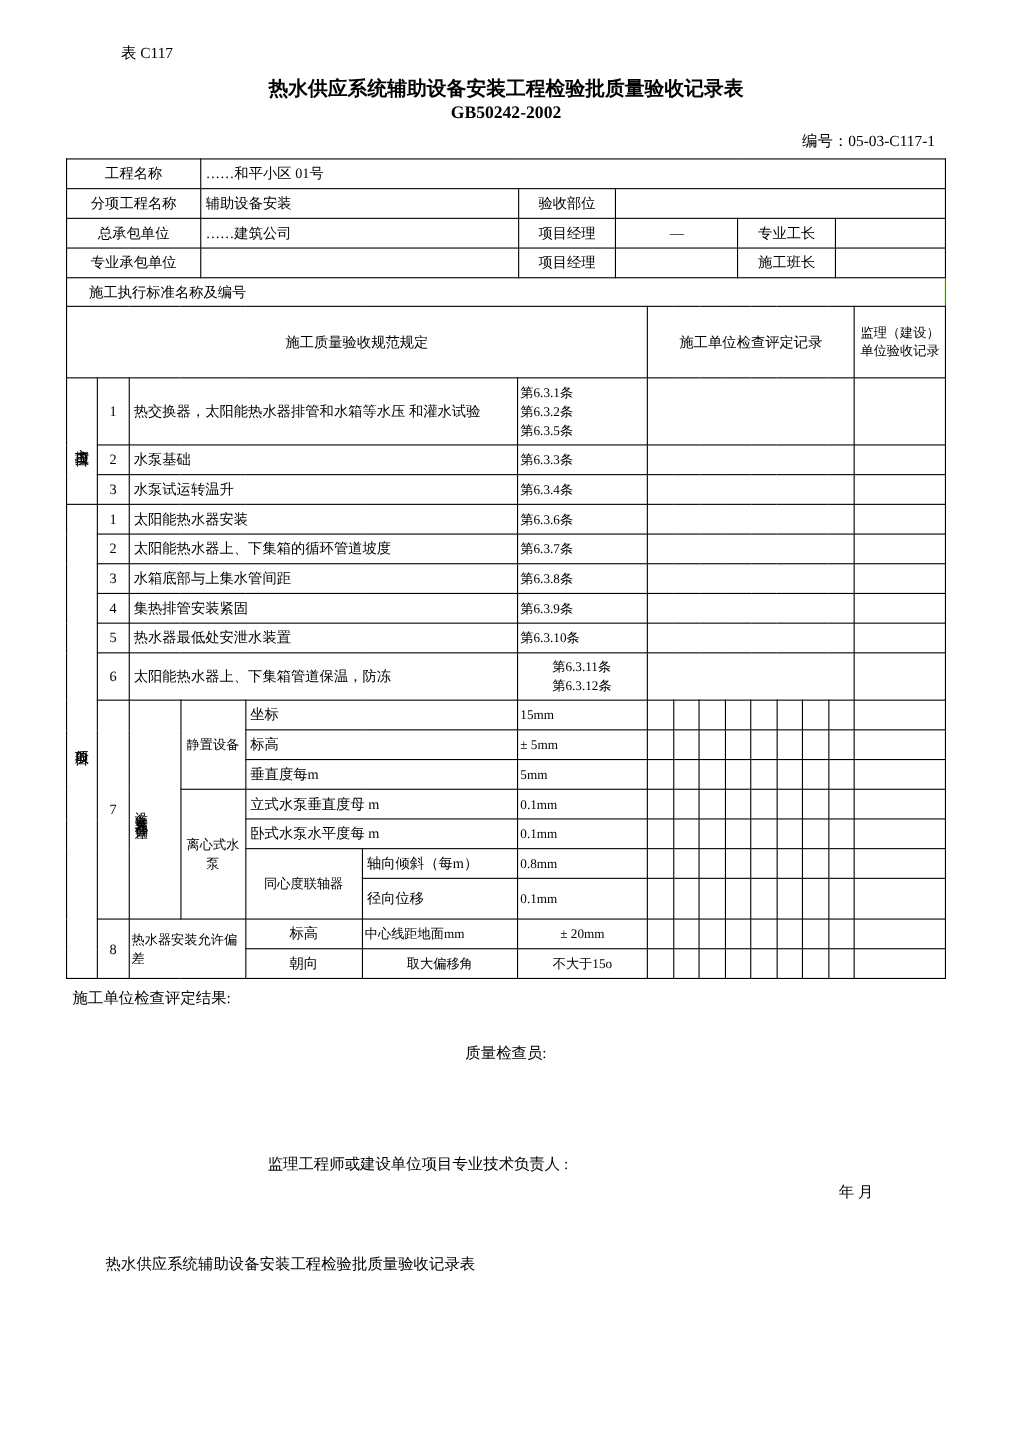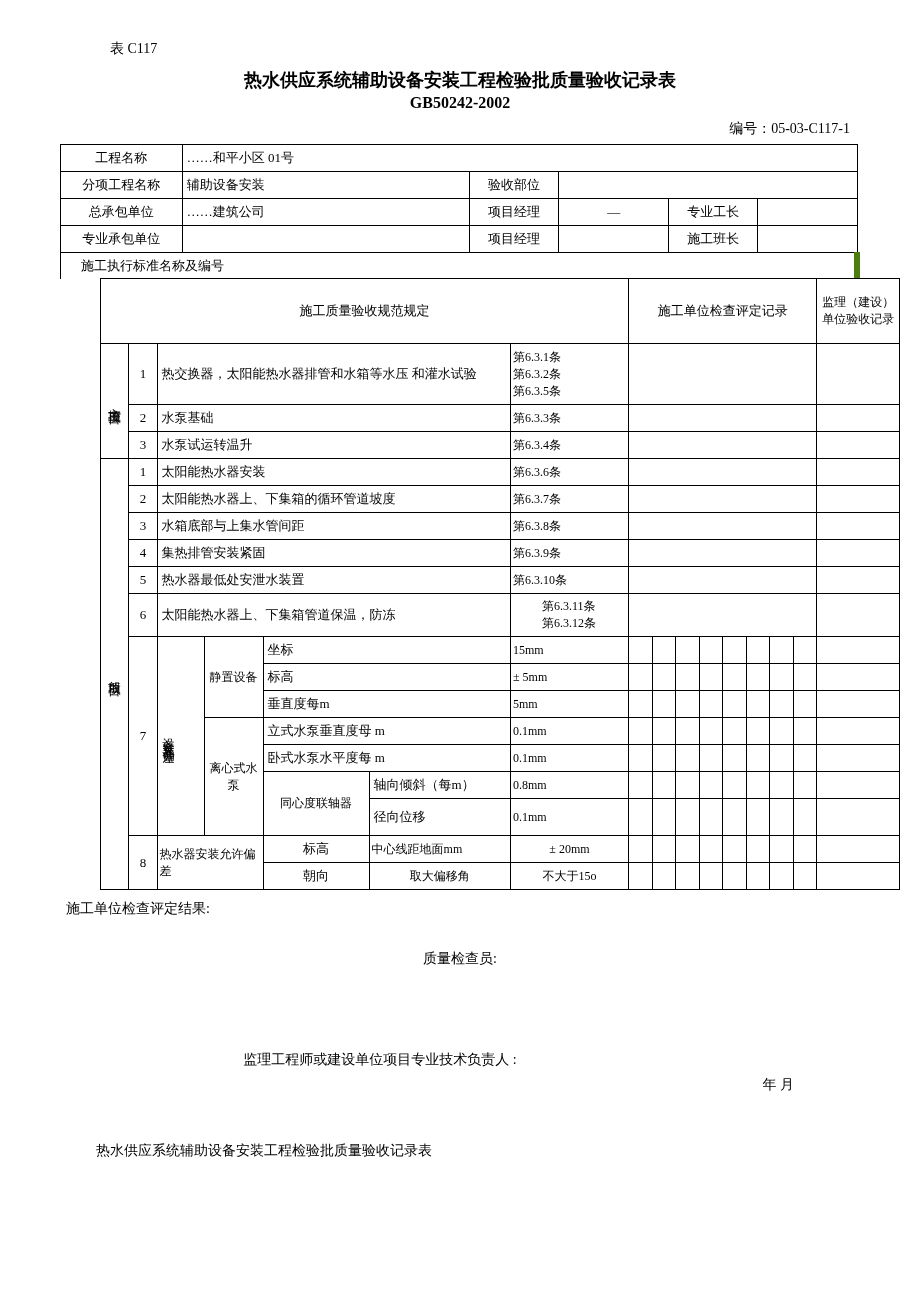"施工执行标准名称及编号" .std-row td:last-child { border-right: 6px solid #4d7c0f -> 1px solid #4d7c0f }
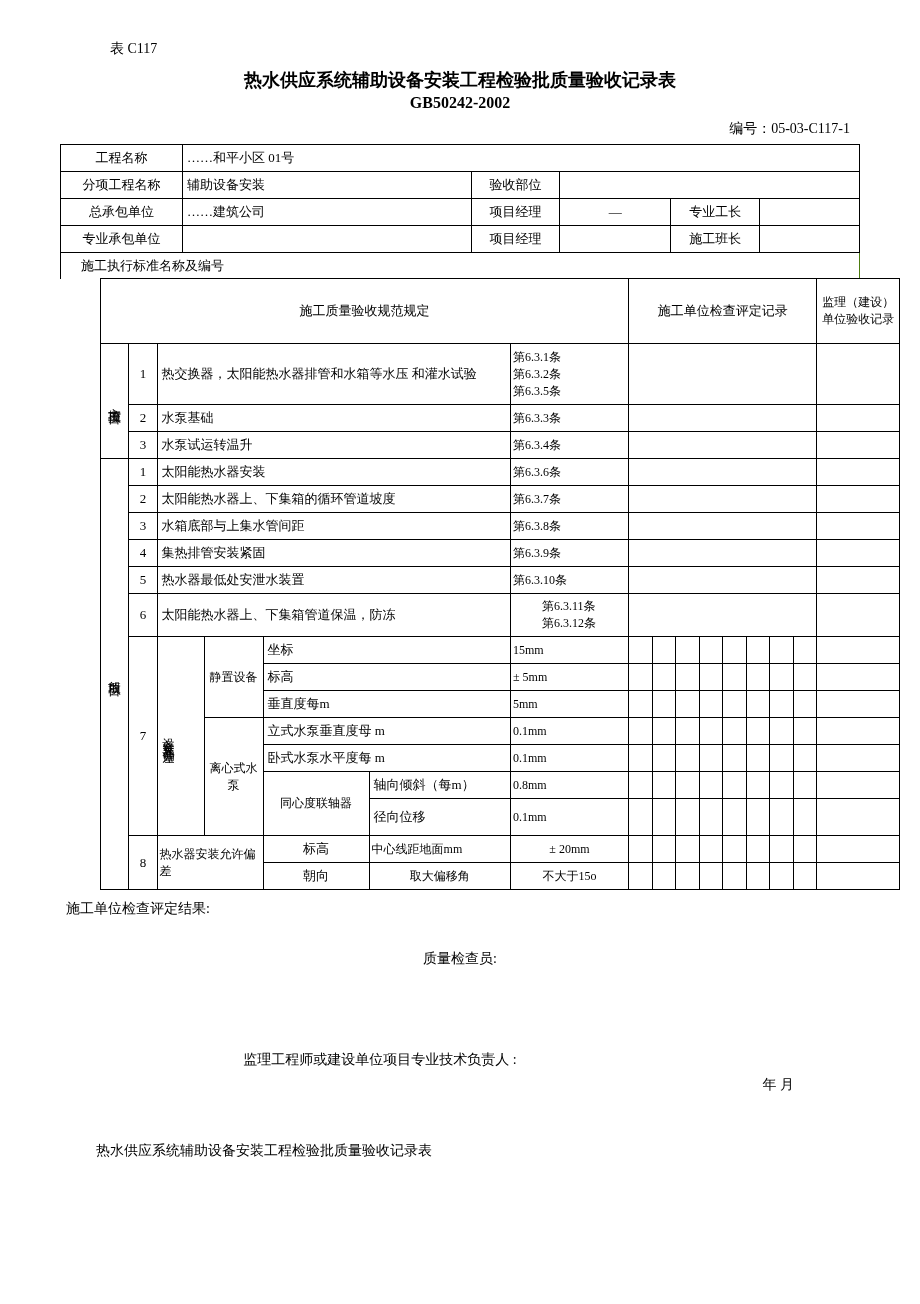"施工质量验收规范规定" table { margin-left: 40px -> none }
